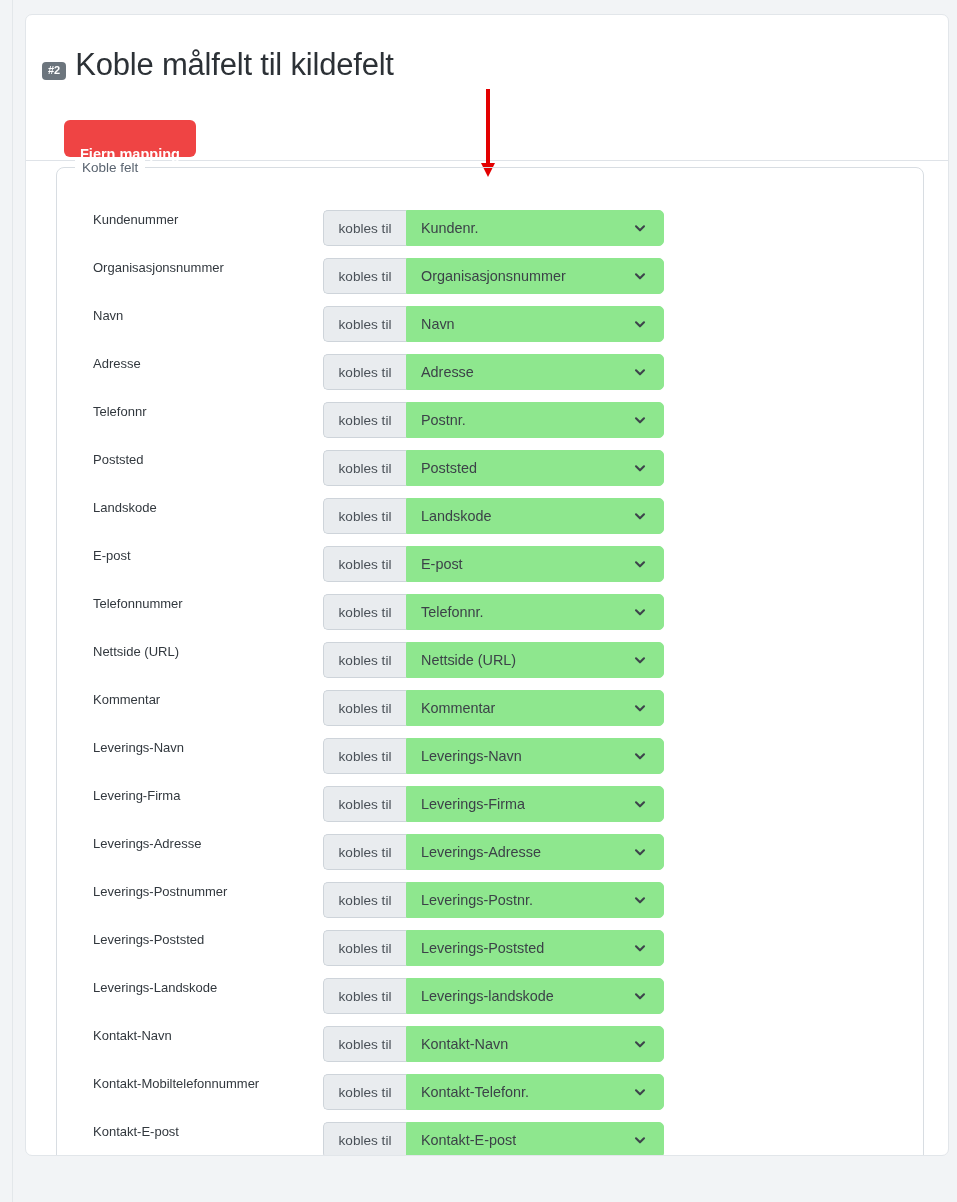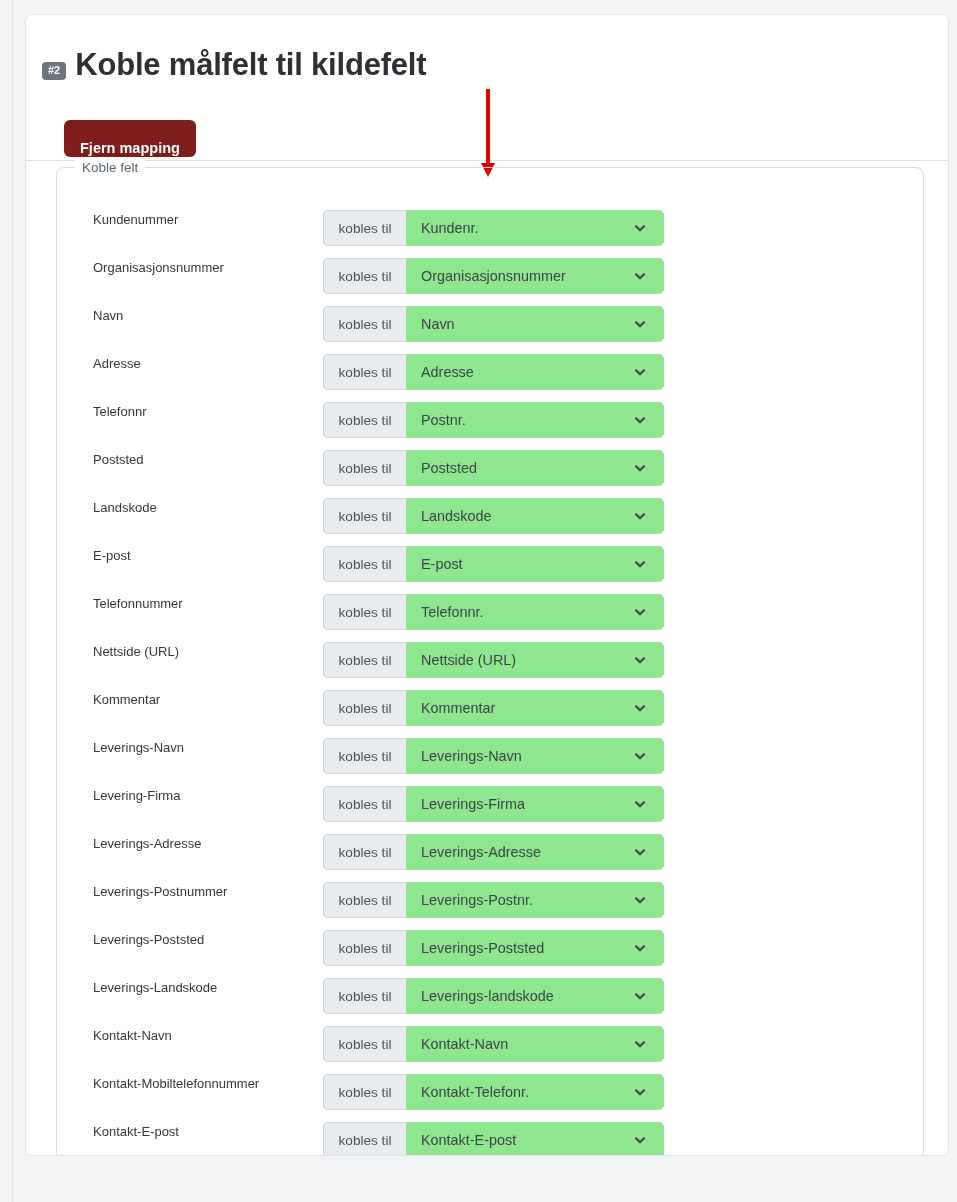"Koble målfelt til kildefelt" .page-title { font-weight: bold -> normal }
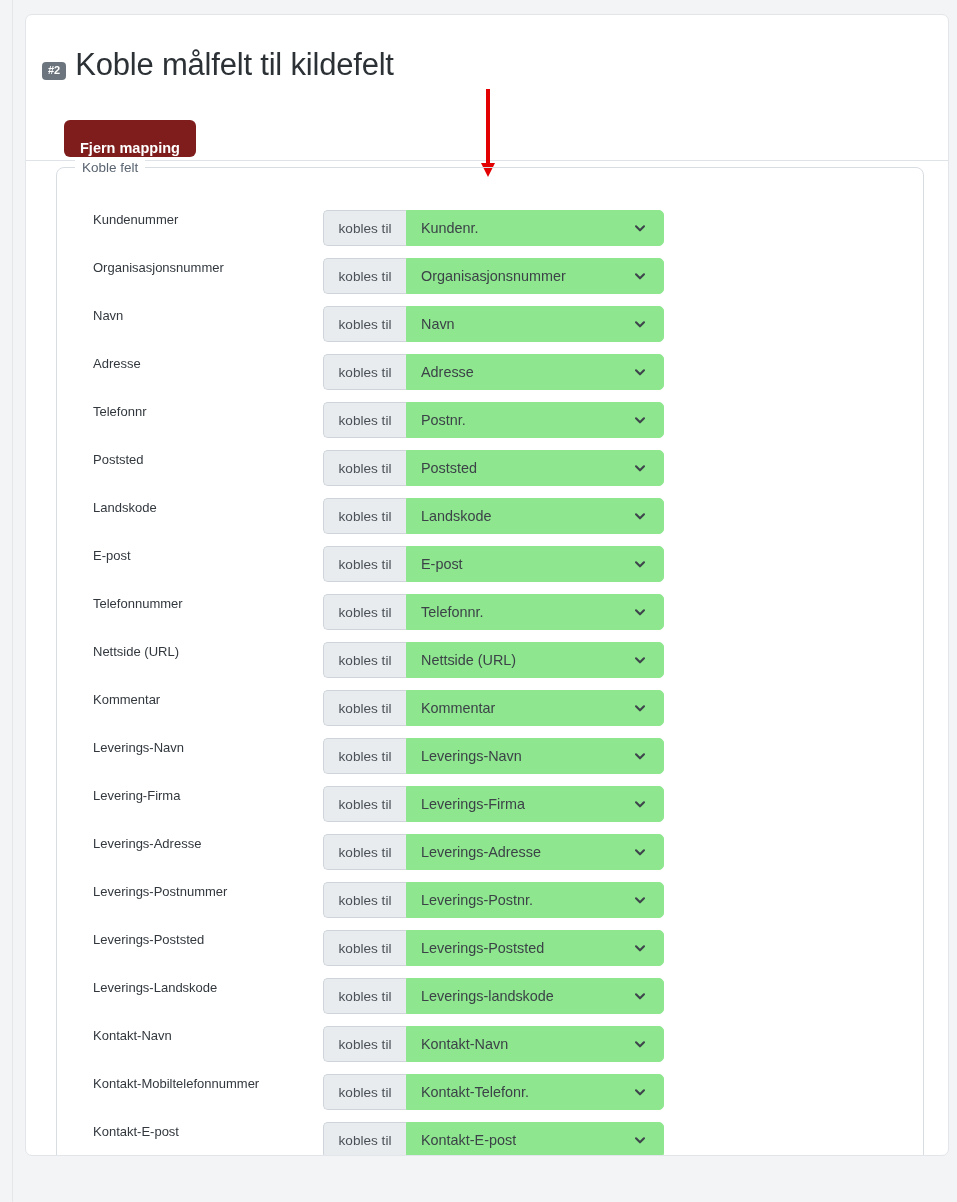"Fjern mapping" .remove-btn { background: #7f1d1d -> #ef4444; padding: 10px 16px -> 16px 16px }
